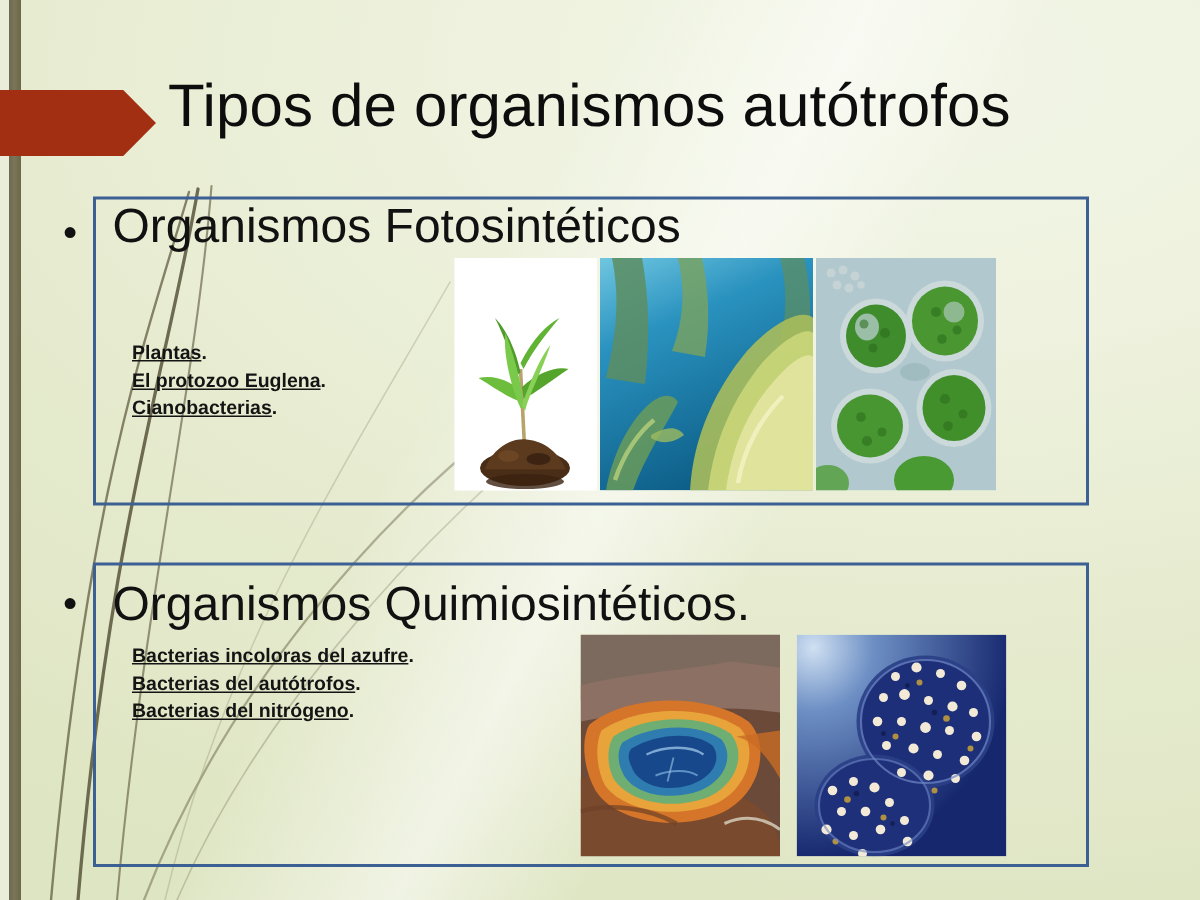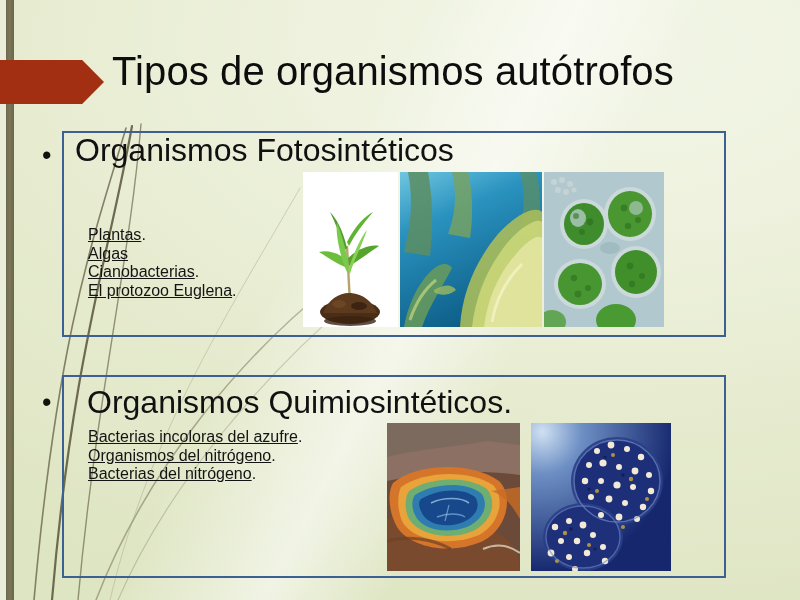"Plantas." .species-list { font-size: 16px -> 13px; font-weight: normal -> bold }
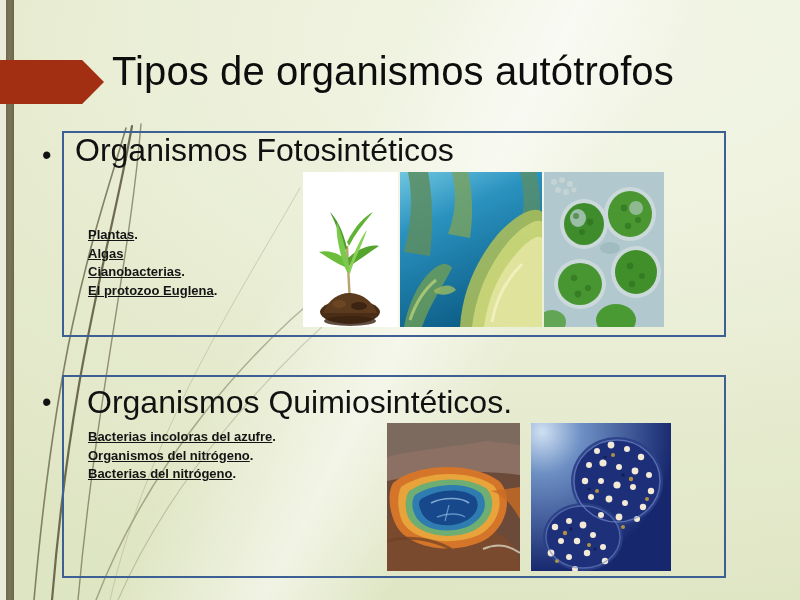"Algas" li { html: <li><span>Algas</span><span></span></li> -> none }
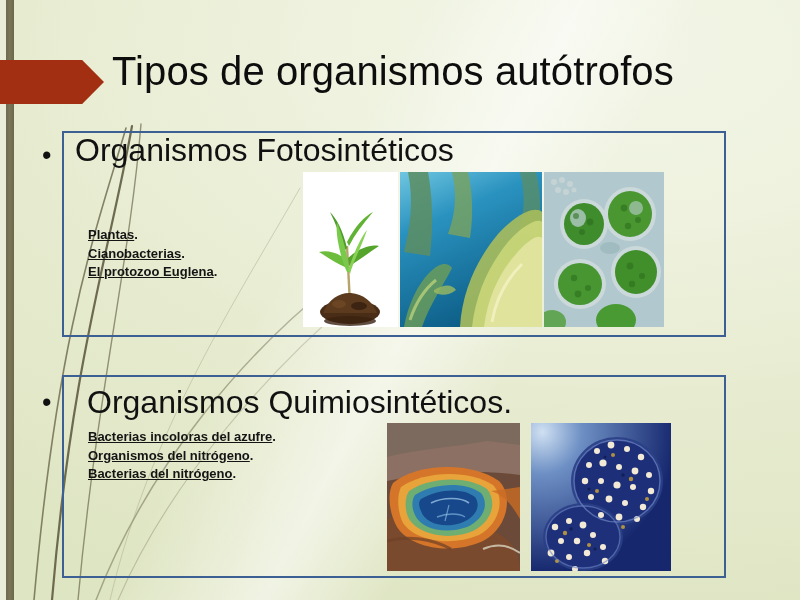"Cianobacterias." li { order: before "El protozoo Euglena." -> after "El protozoo Euglena." }
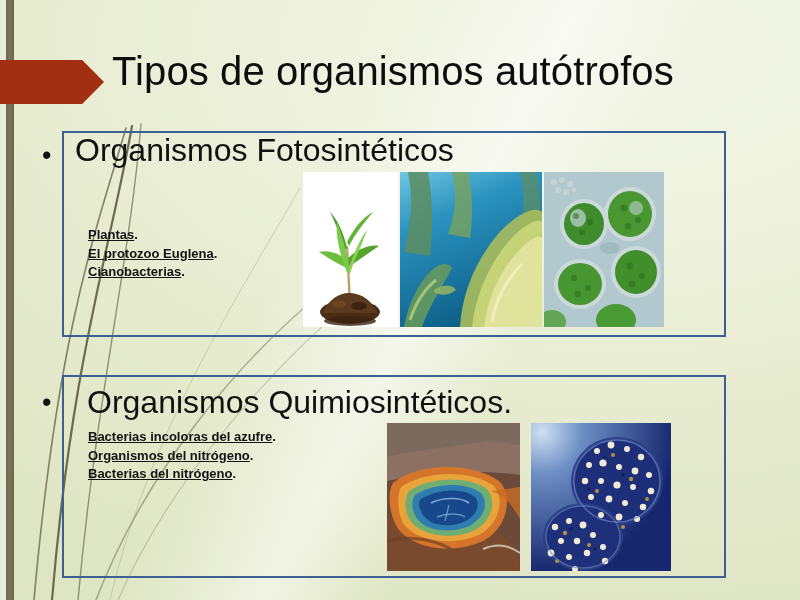"Organismos Quimiosintéticos." #heading-chemo { margin-left: 12px -> none }
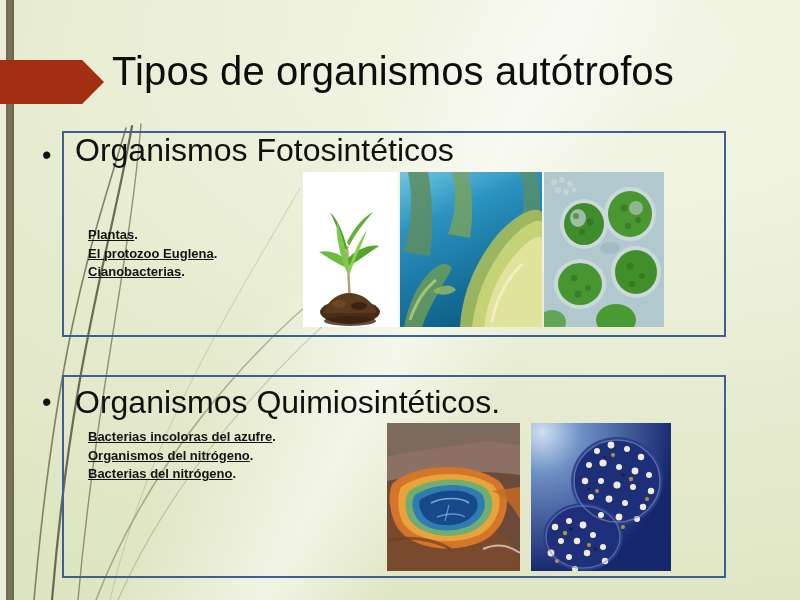"Organismos del nitrógeno" span.term { text: Organismos del nitrógeno -> Bacterias del autótrofos }
